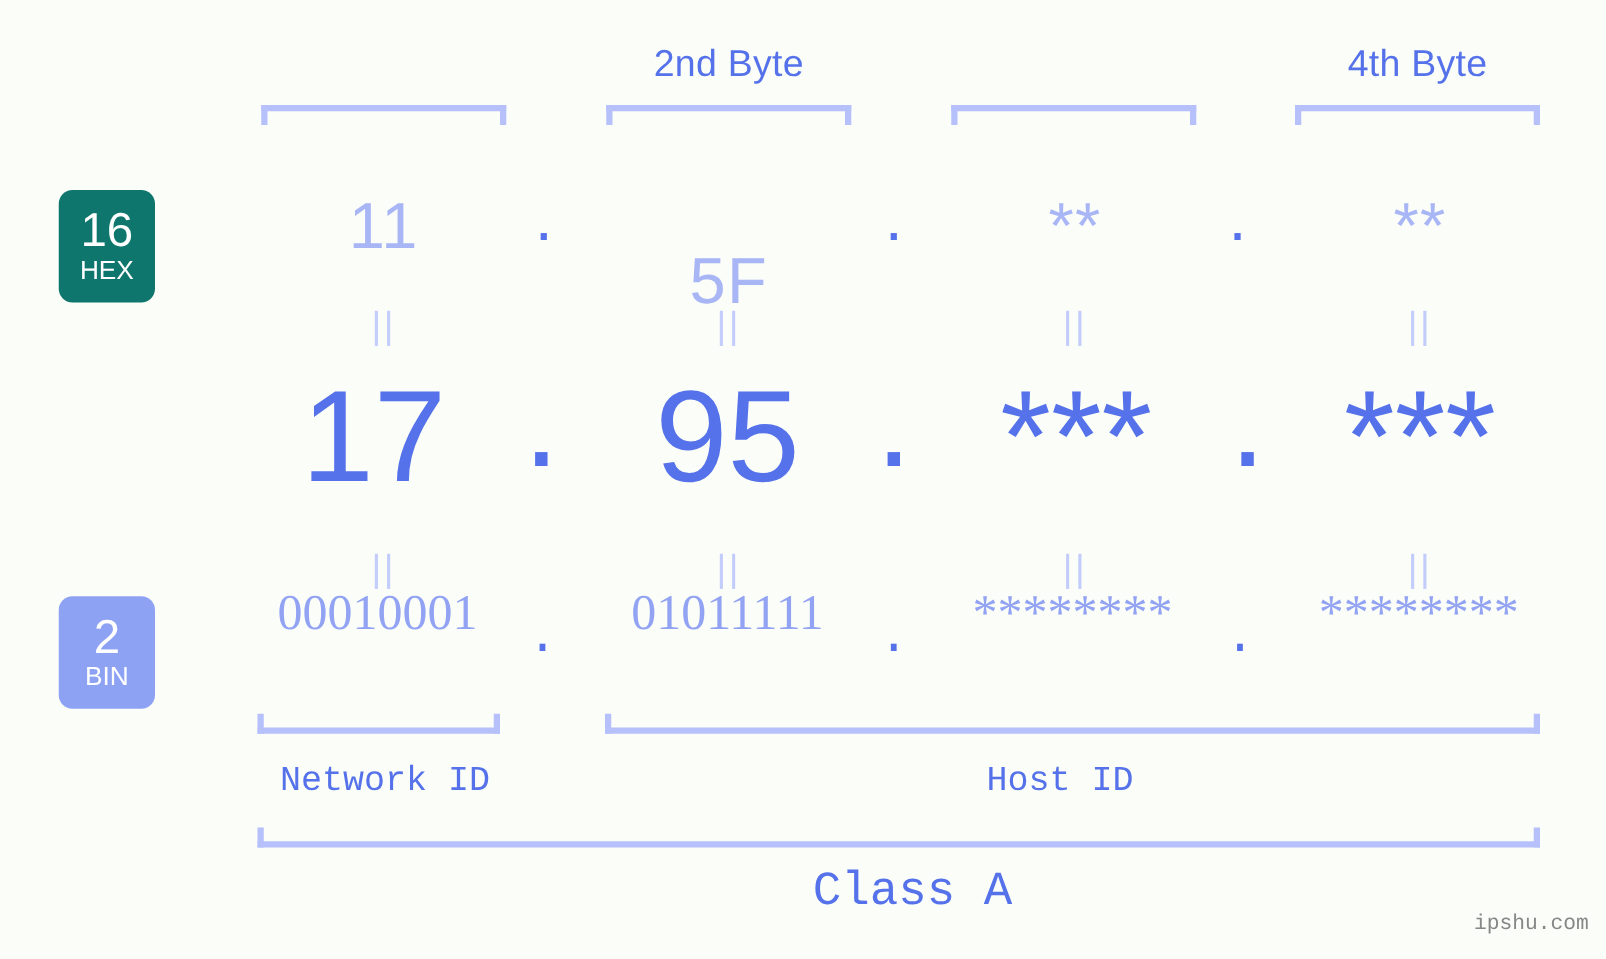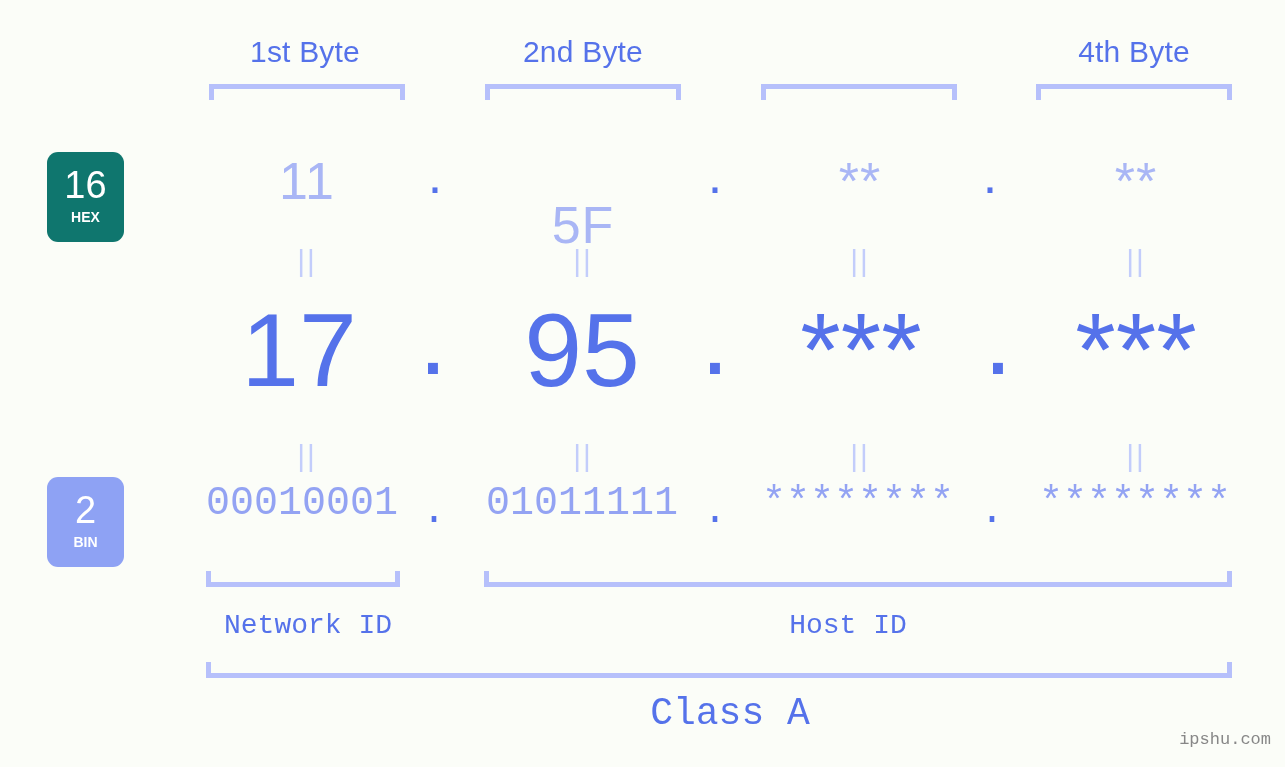"1st Byte" div.byte-head { html: <div>1st Byte</div> -> none }
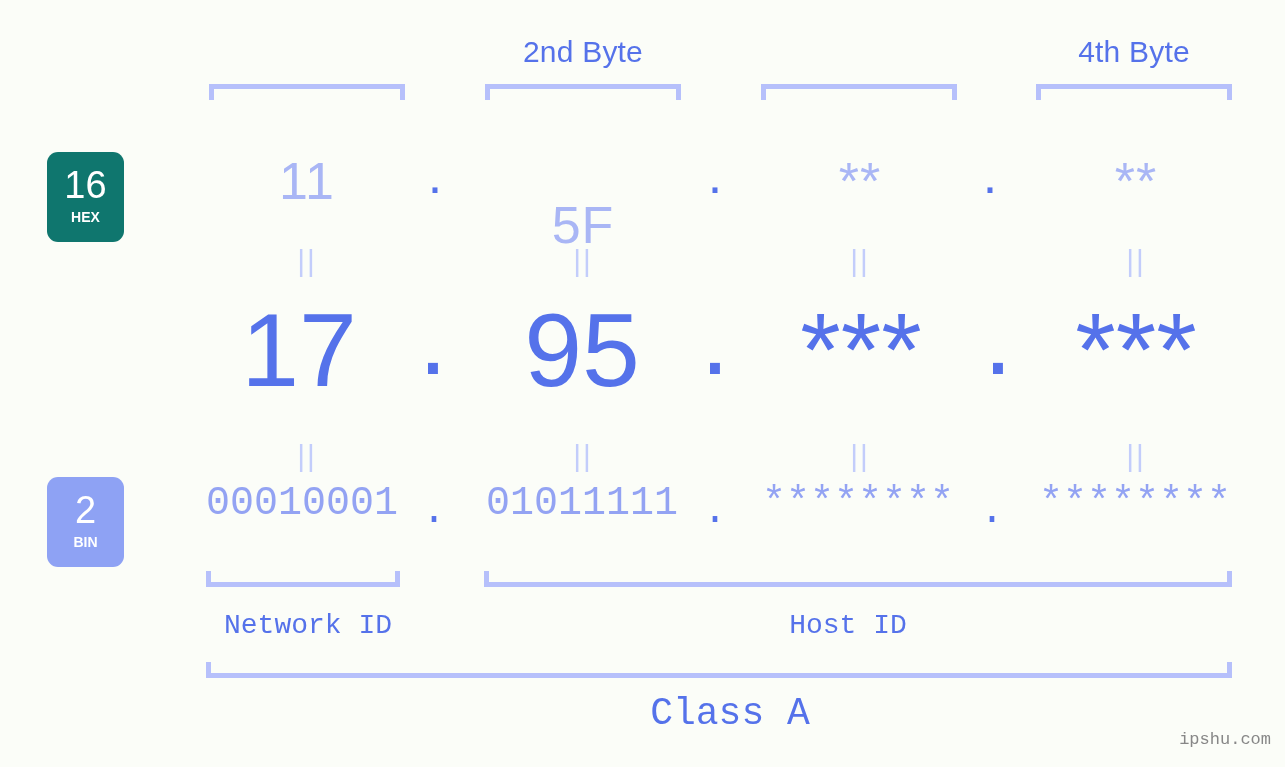"HEX" .badge .lbl { font-size: 14px -> 21px; font-weight: 700 -> 400 }
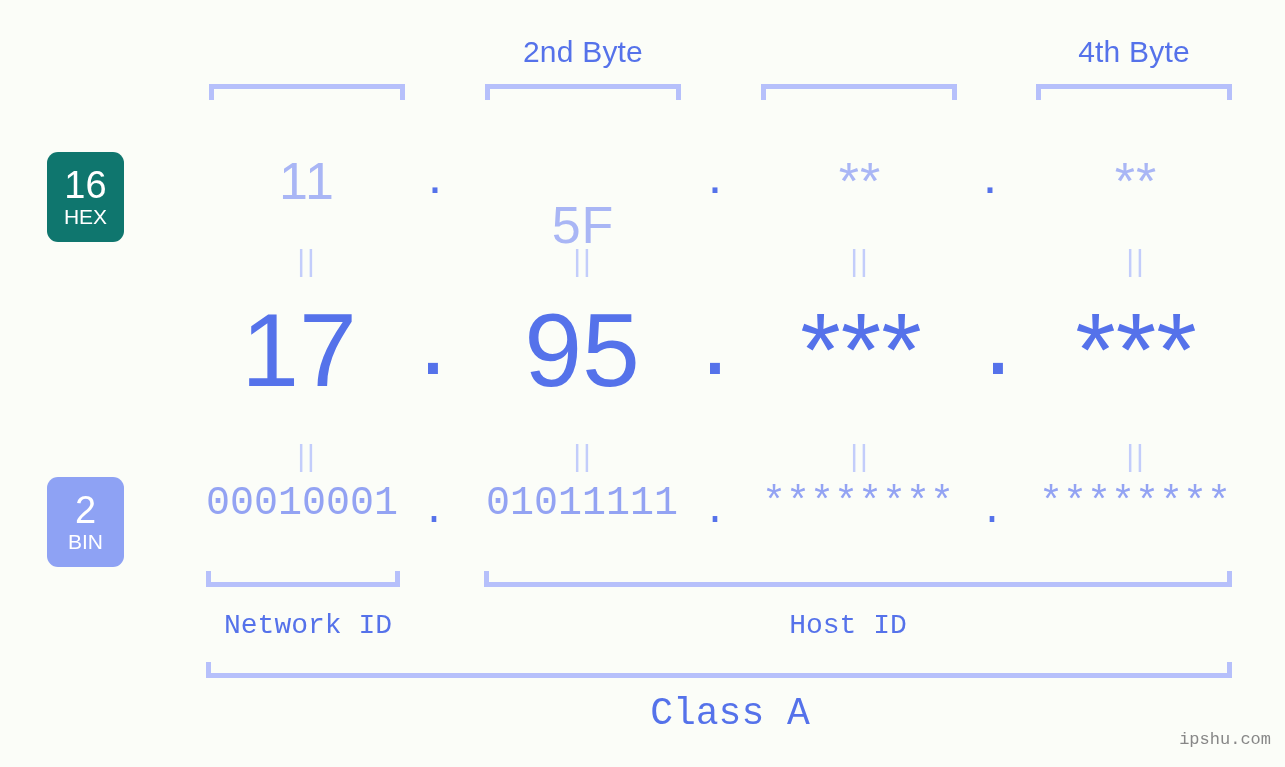"00010001" .row-bin .val { font-family: Liberation Mono, monospace -> Liberation Serif, serif; top: 476px -> 462px }
